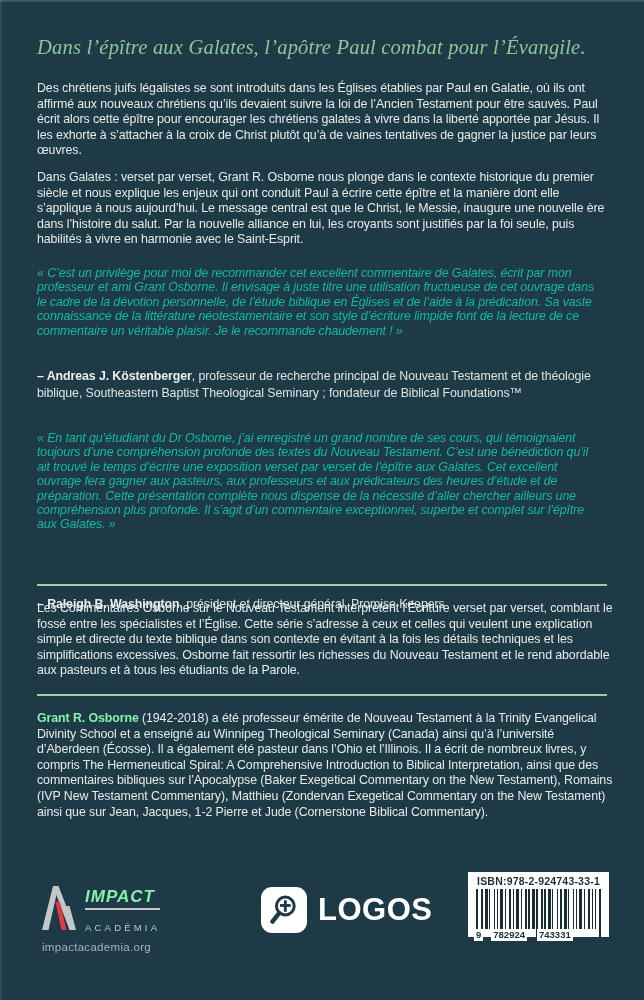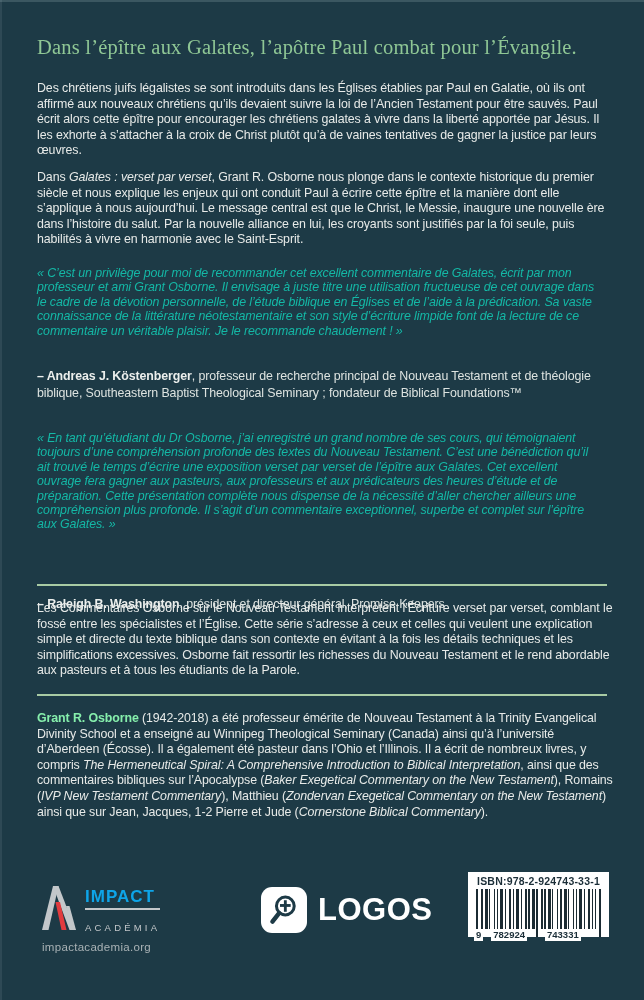"Dans l’épître aux Galates, l’apôtre" .headline { font-style: none -> italic }
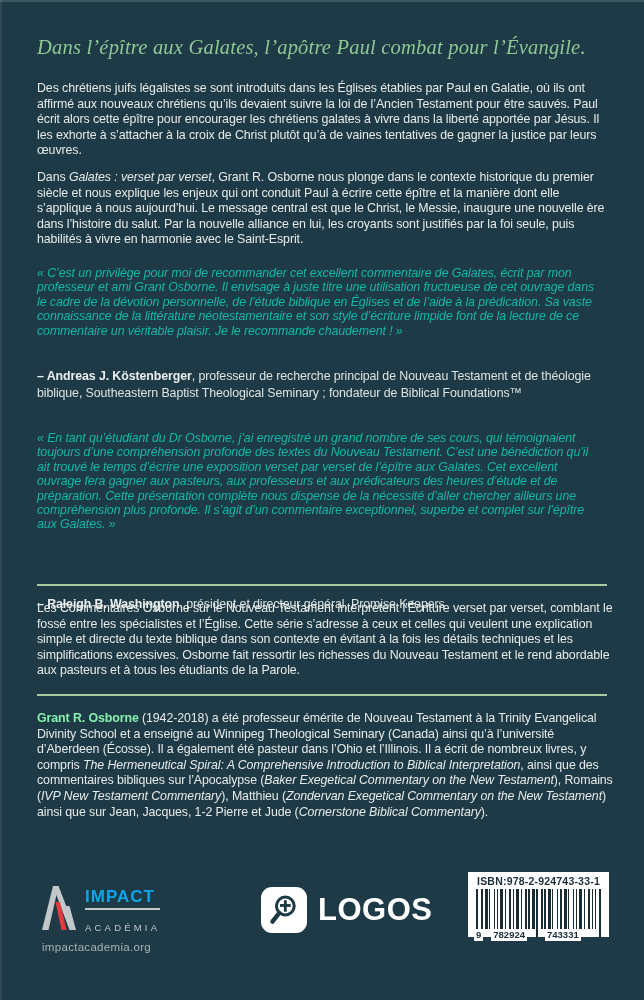"Galates : verset par verset" .run-i { font-style: italic -> none }
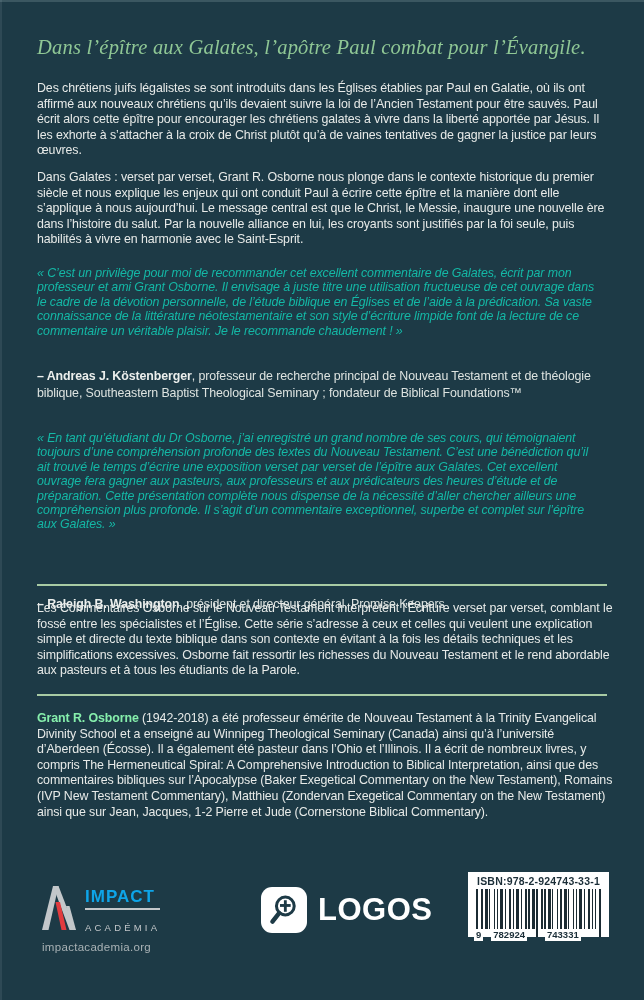"IMPACT" .impact-brand { color: #0ea5e9 -> #86efac; font-style: none -> italic }
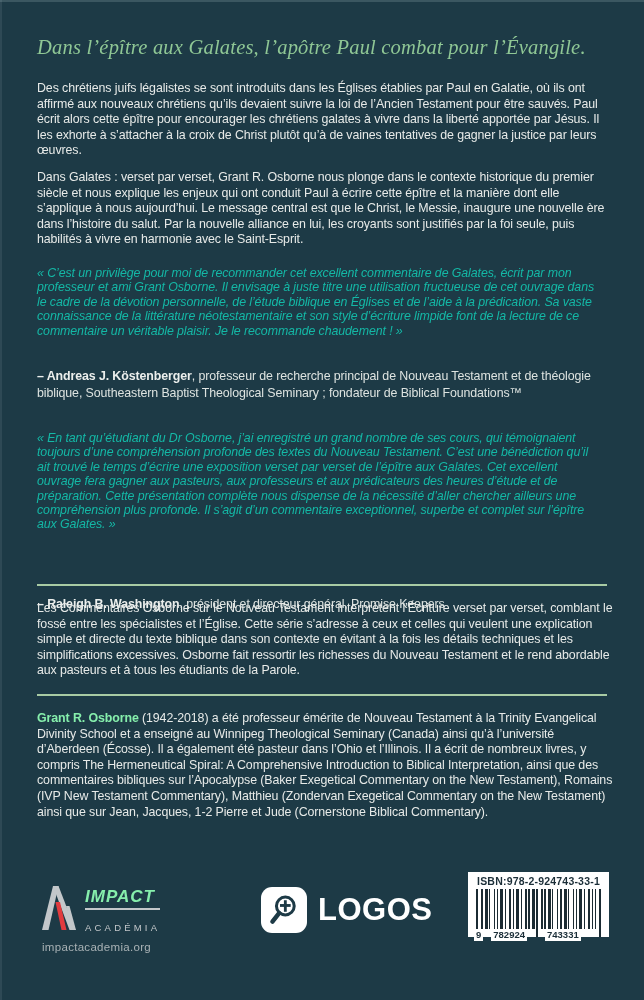"743331" .ean .e3 { margin-left: 18px -> 10px }
